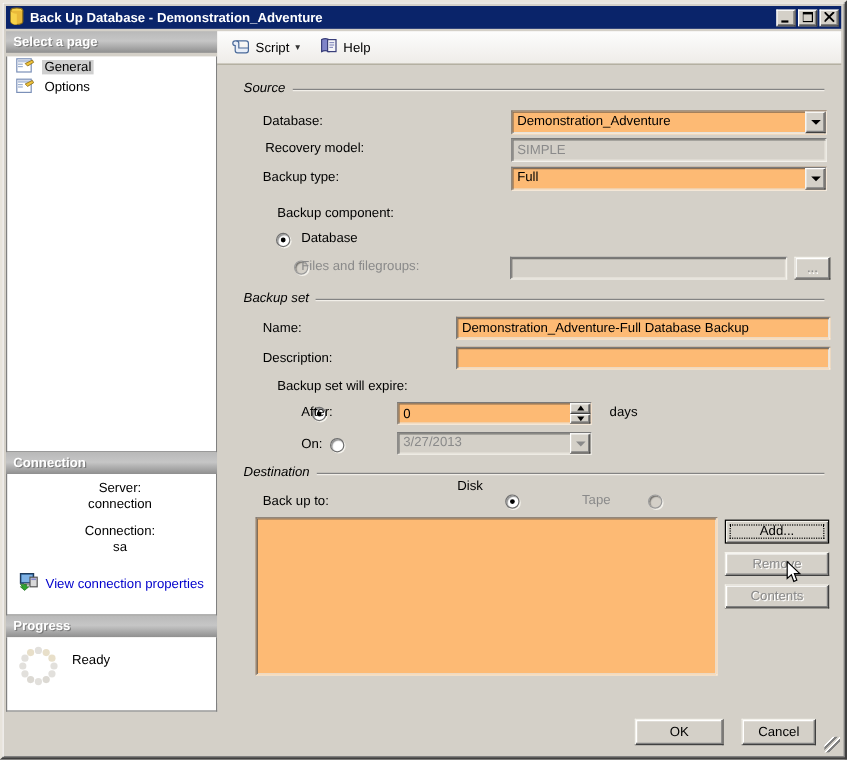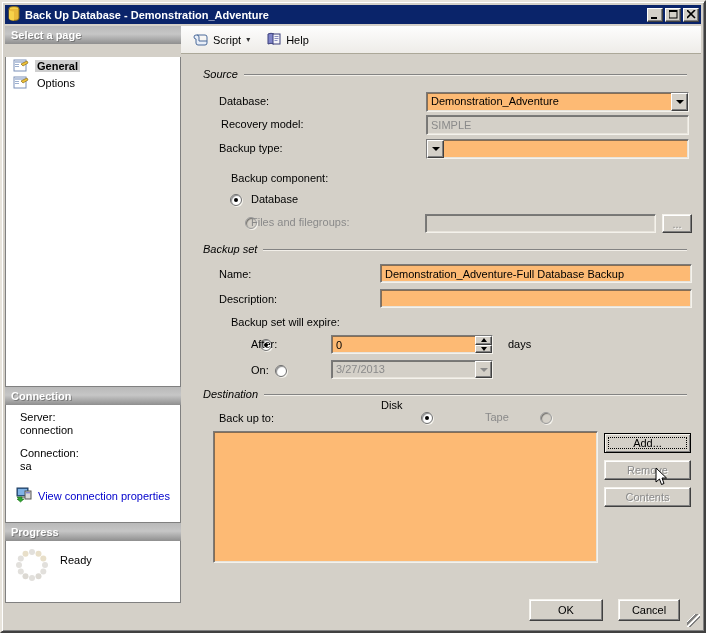"General" div.page-item { font-weight: bold -> none; margin-top: 13px -> 3px }
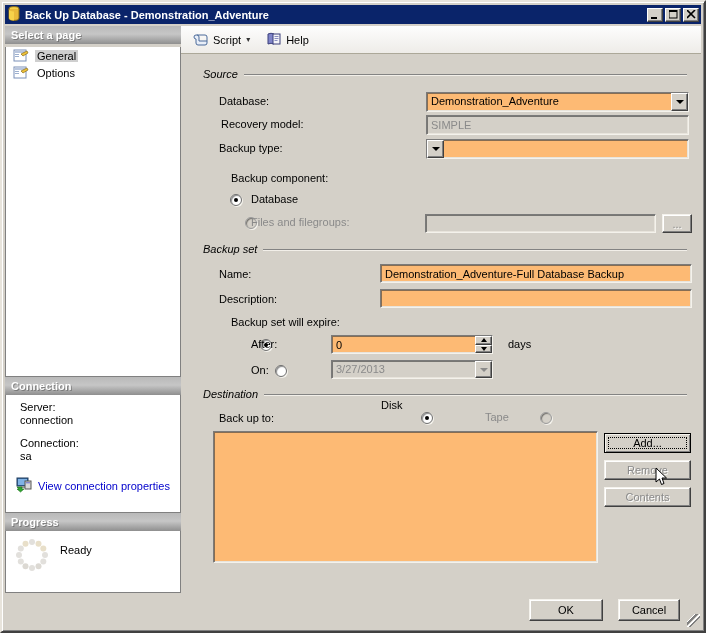"Full" span.val { html: none -> <span>Full</span> }
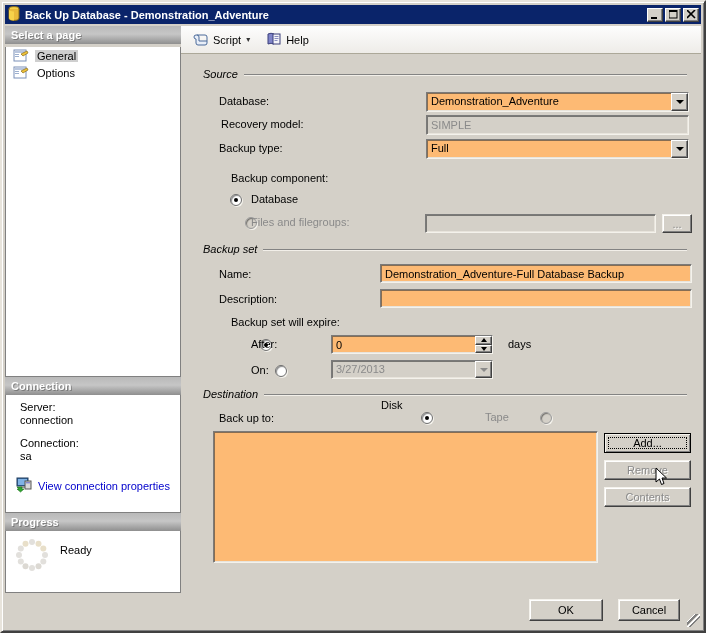"Server:" .kv { text-align: none -> center }
